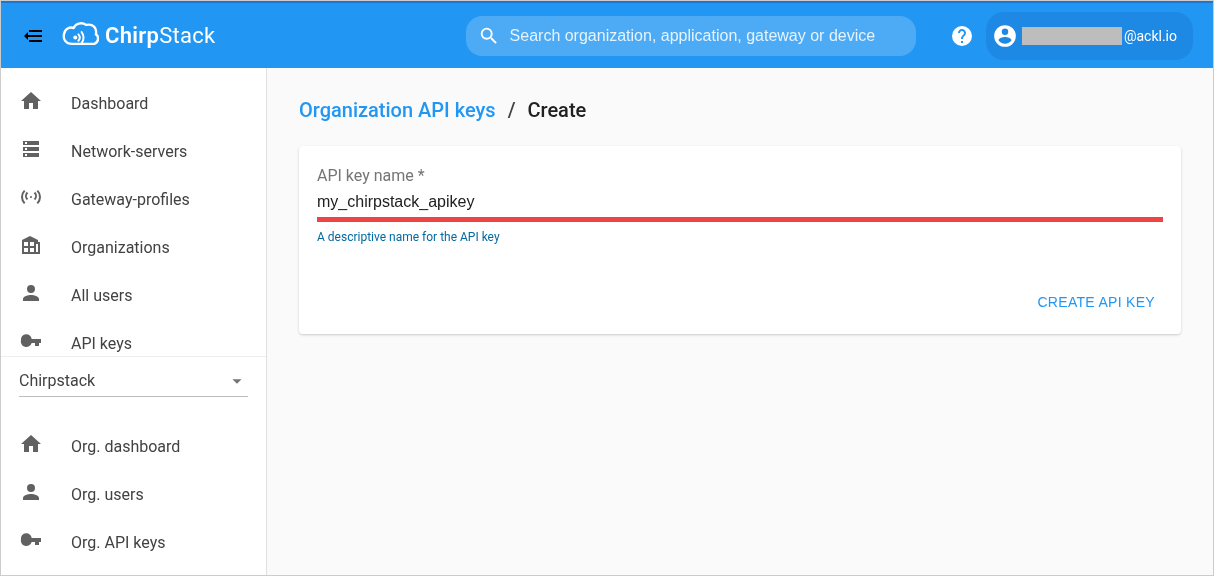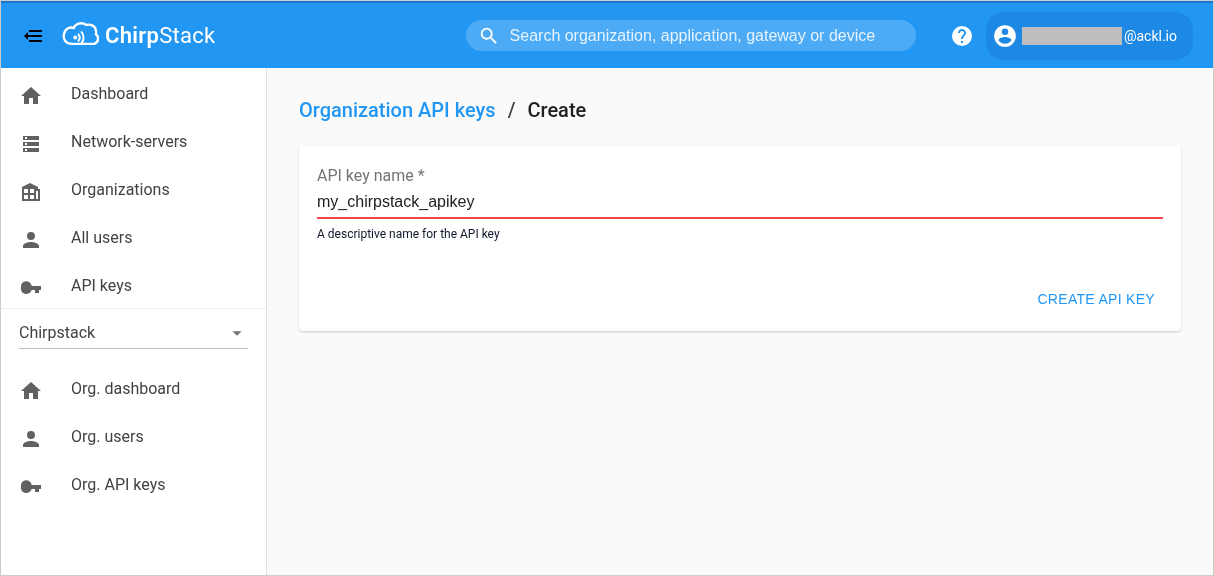"Search organization, application," .search-wrap { height: 31px -> 40px }
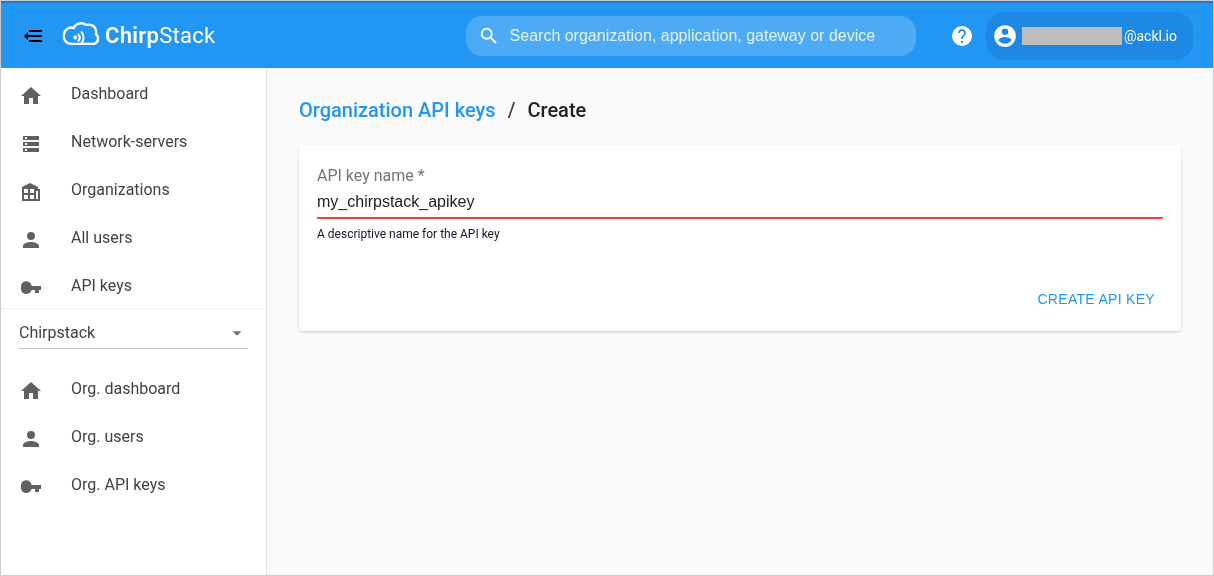"Dashboard" .nav-item { align-items: flex-start -> flex-end; padding: 16px 18px -> 3px 18px }
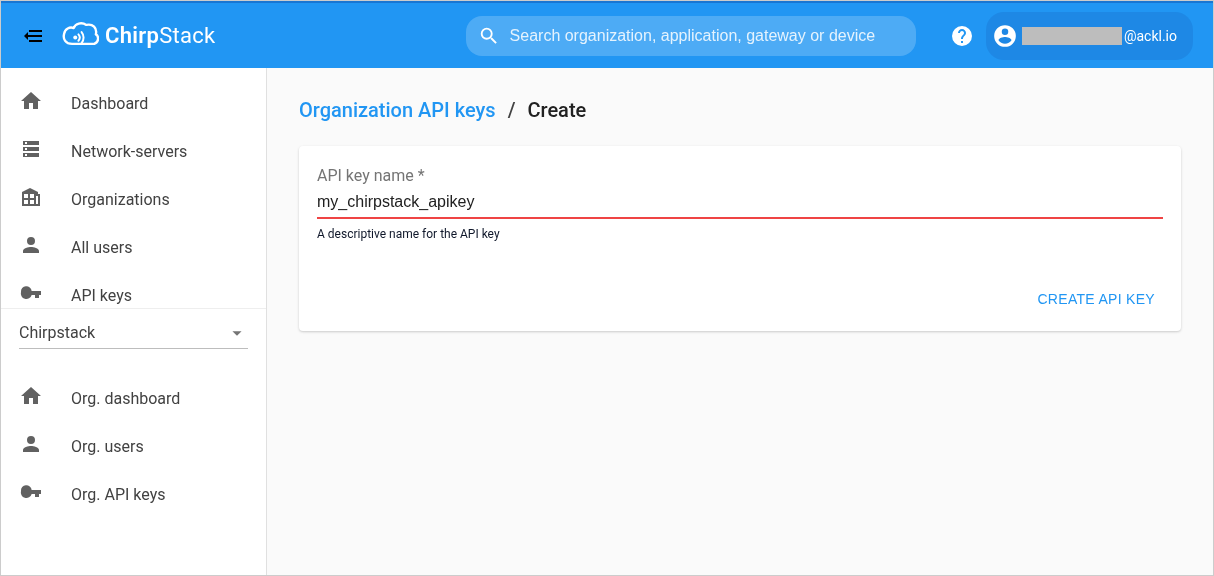"Gateway-profiles" div.nav-item { html: none -> <div> <svg> <path></path> </svg> <span>Gateway-profiles</span> </div> }
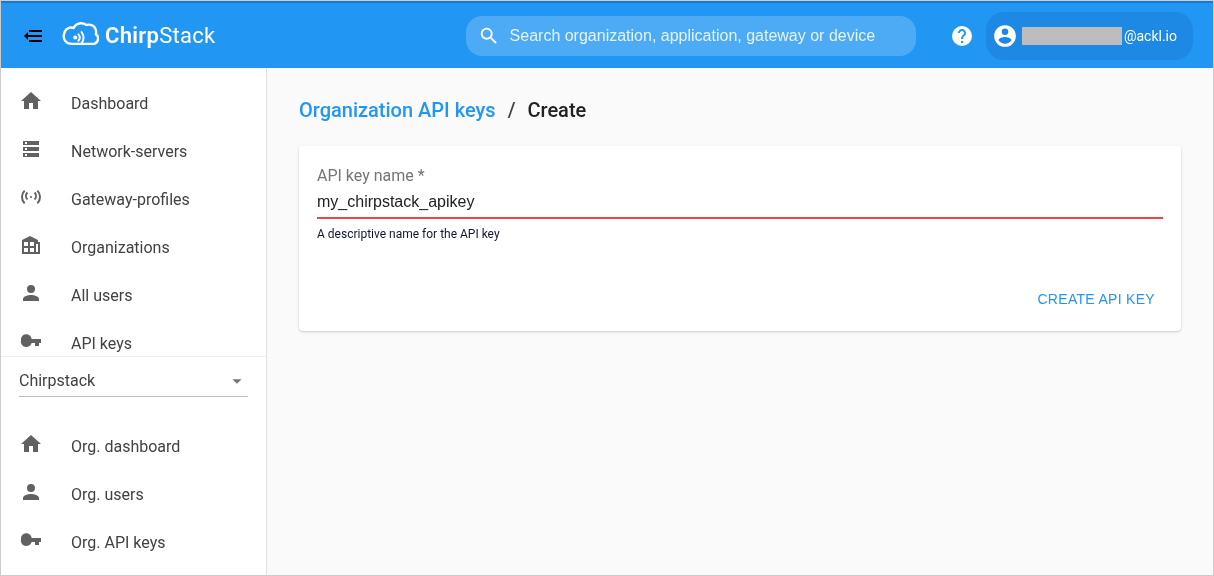"my_chirpstack_apikey" .text-input { border-bottom: 2px solid #ef4444 -> 5px solid #ef4444 }
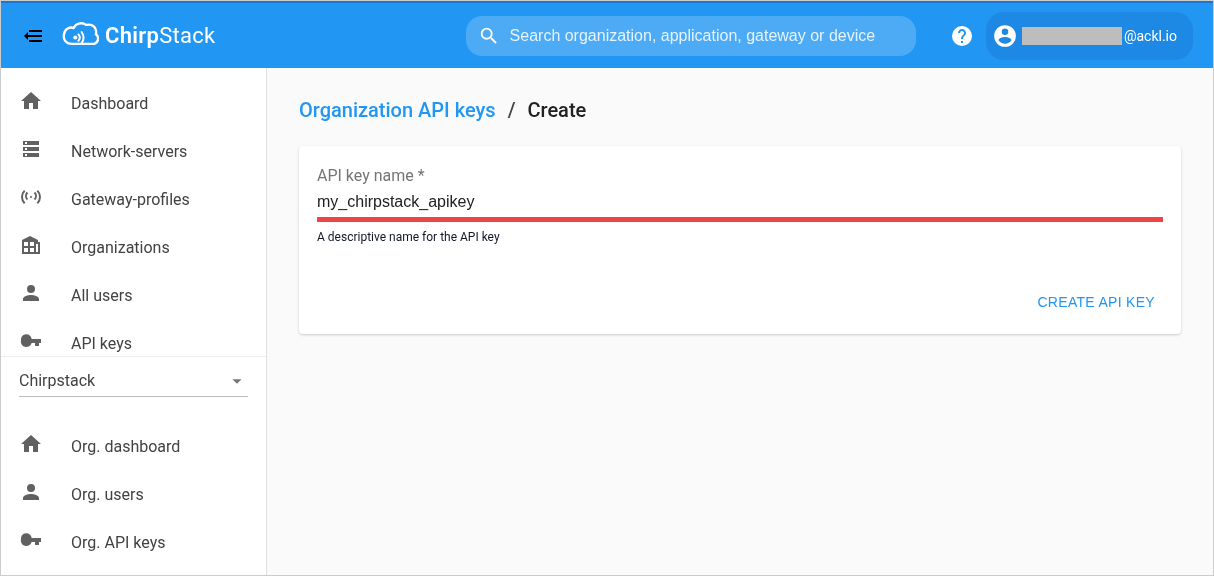"A descriptive name for the" .helper { color: #0f172a -> #0369a1 }
